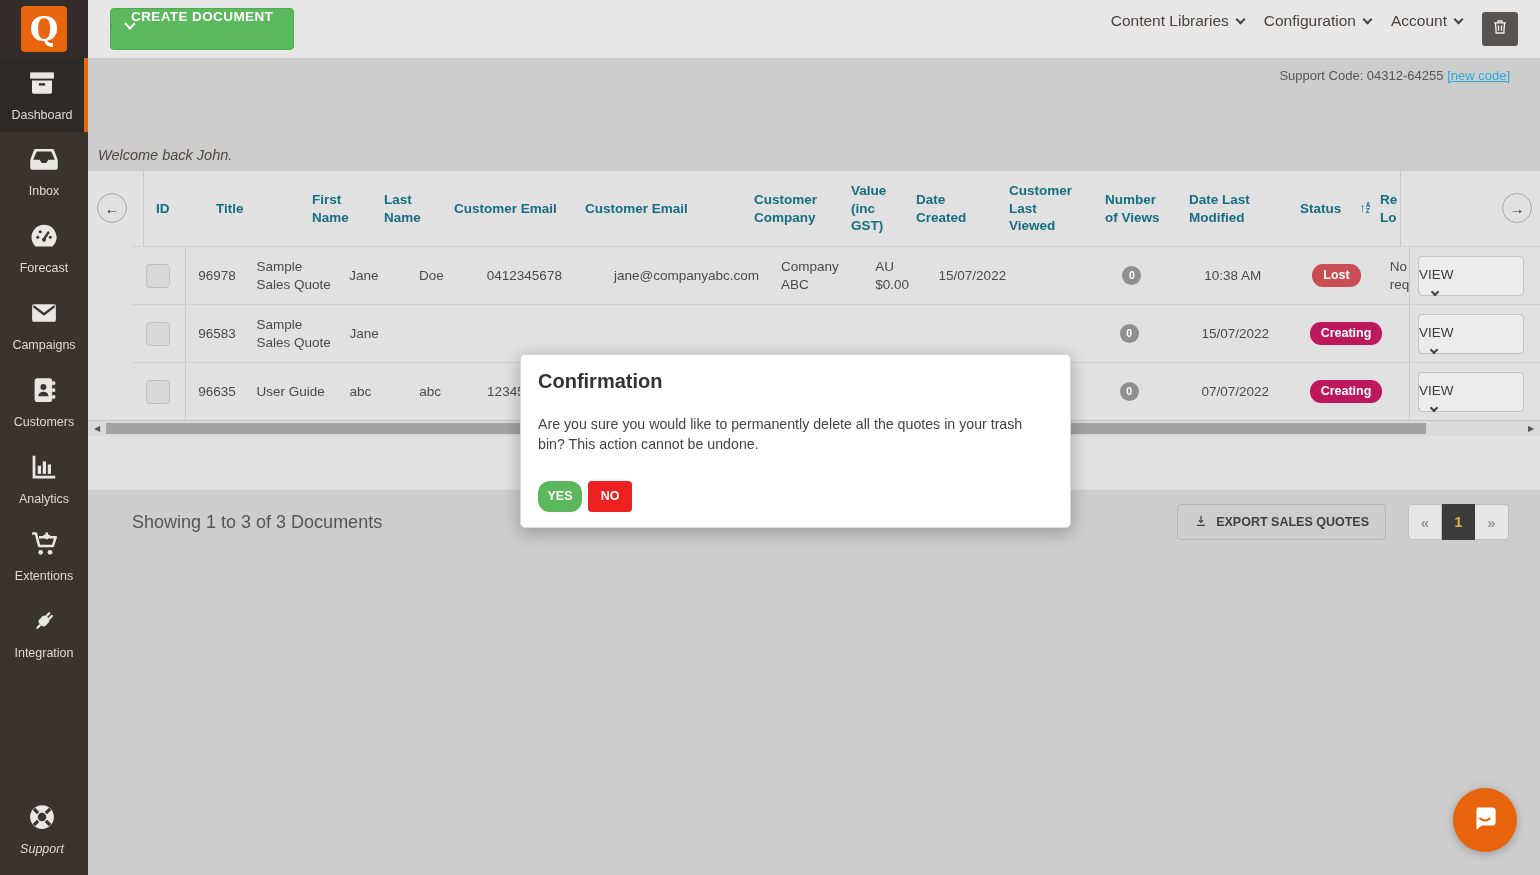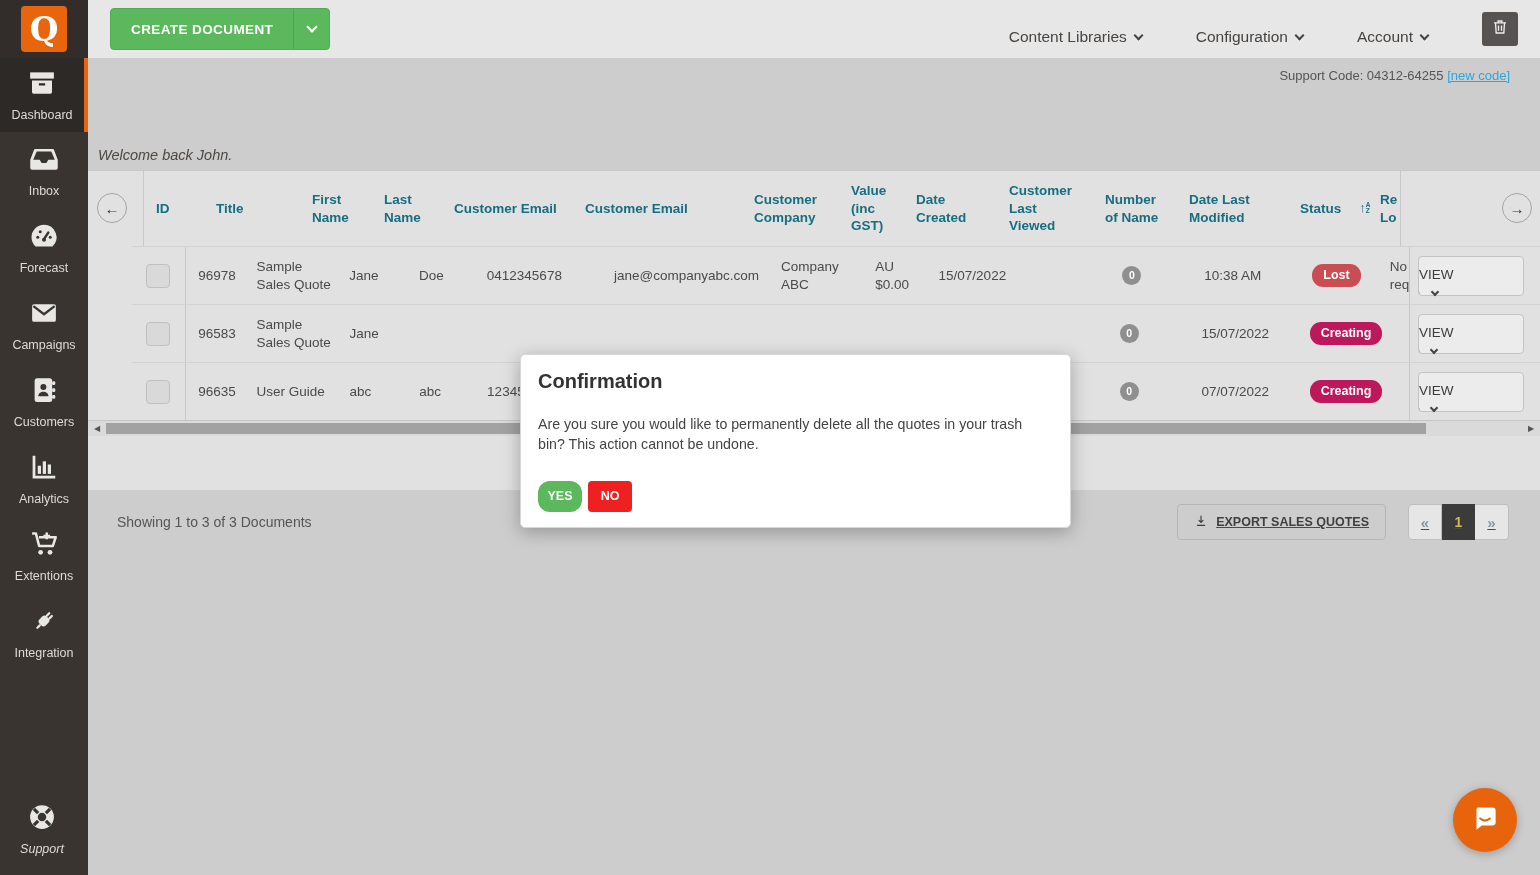"CREATE DOCUMENT" .create-btn { flex-direction: none -> column }
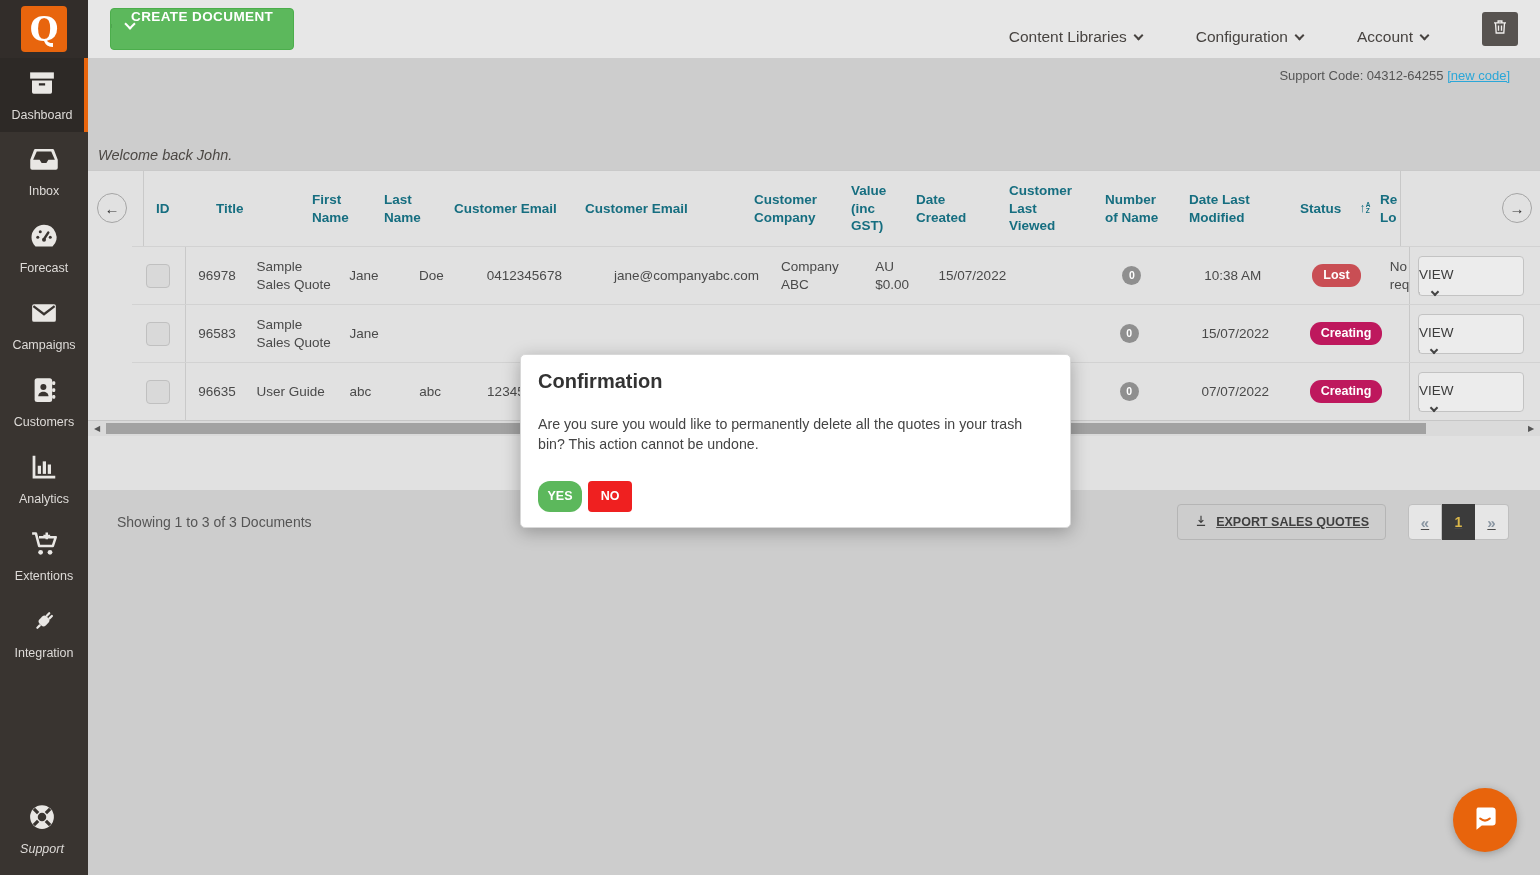"Content Libraries" .topnav { align-items: flex-end -> flex-start; gap: 54px -> 20px }
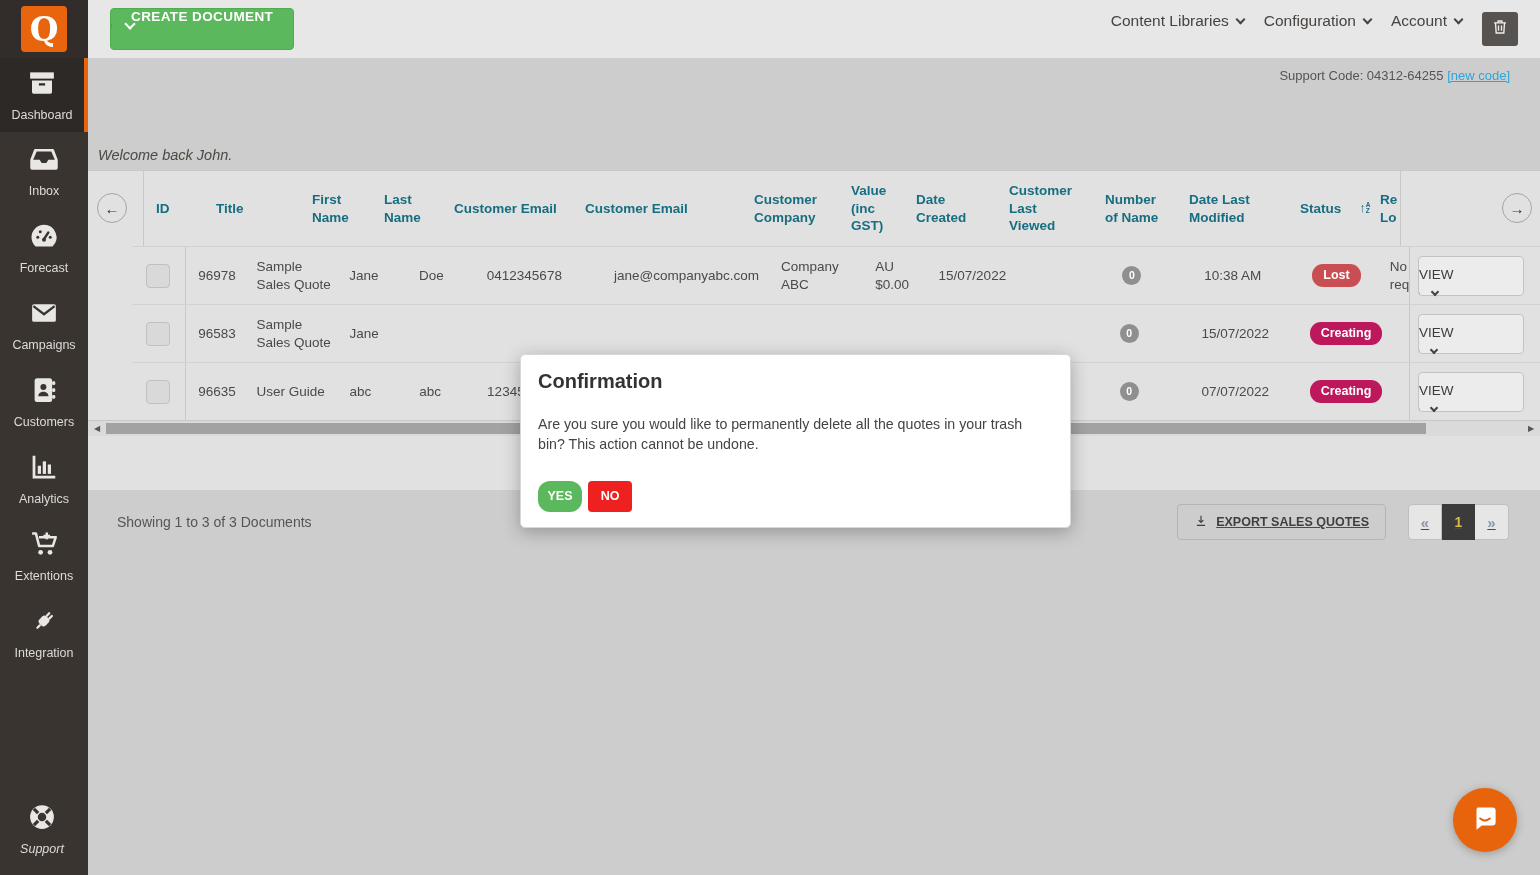"Number of Name" div.th { text: Name -> Views }
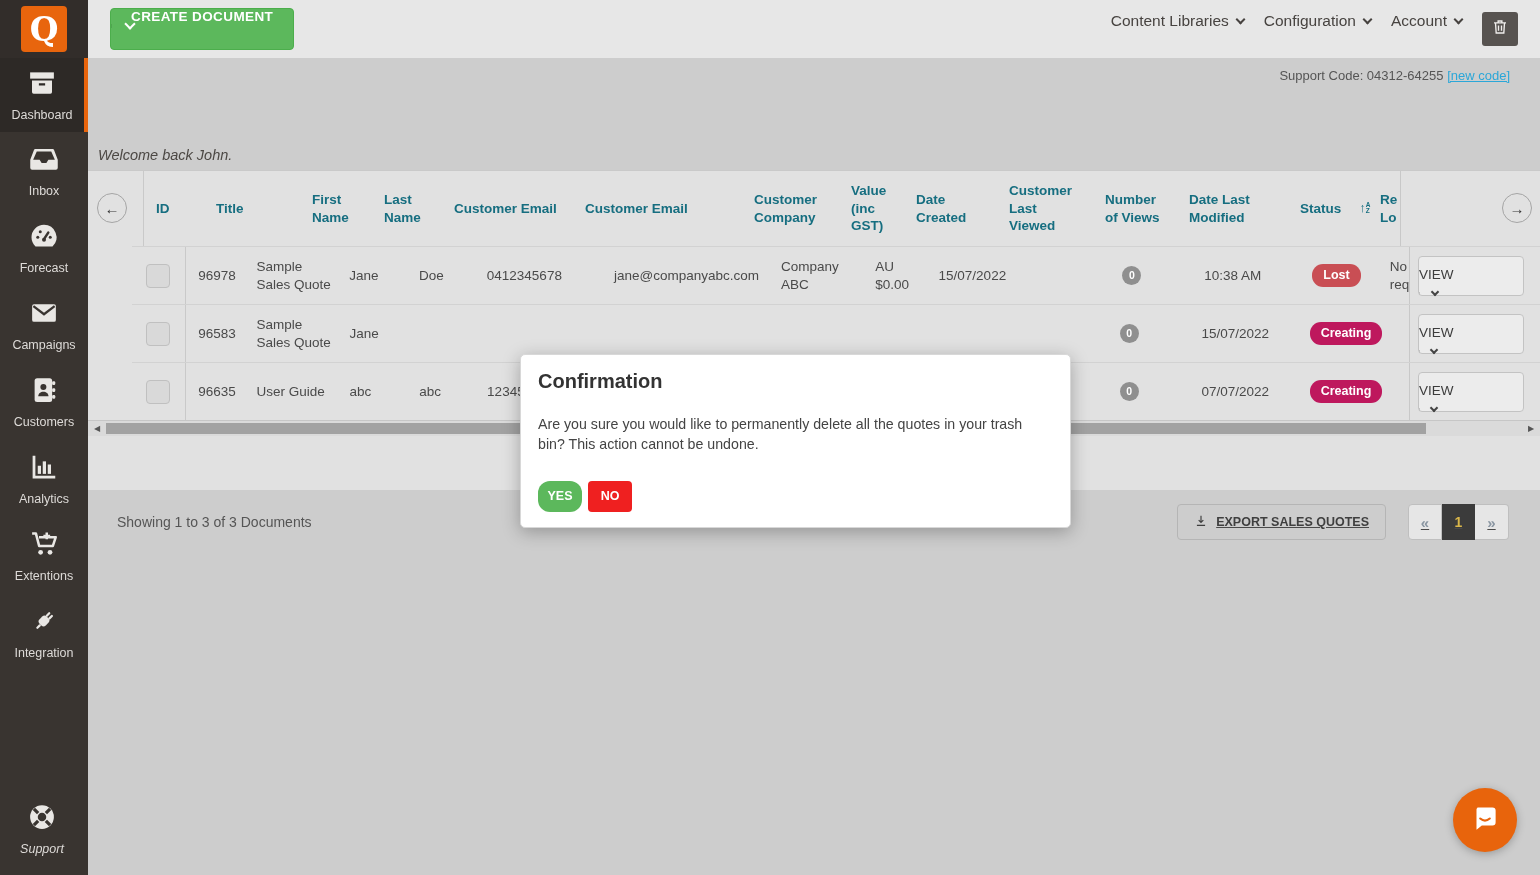"Showing 1 to 3 of" .showing { font-size: 14px -> 18px; margin-left: 29px -> 44px }
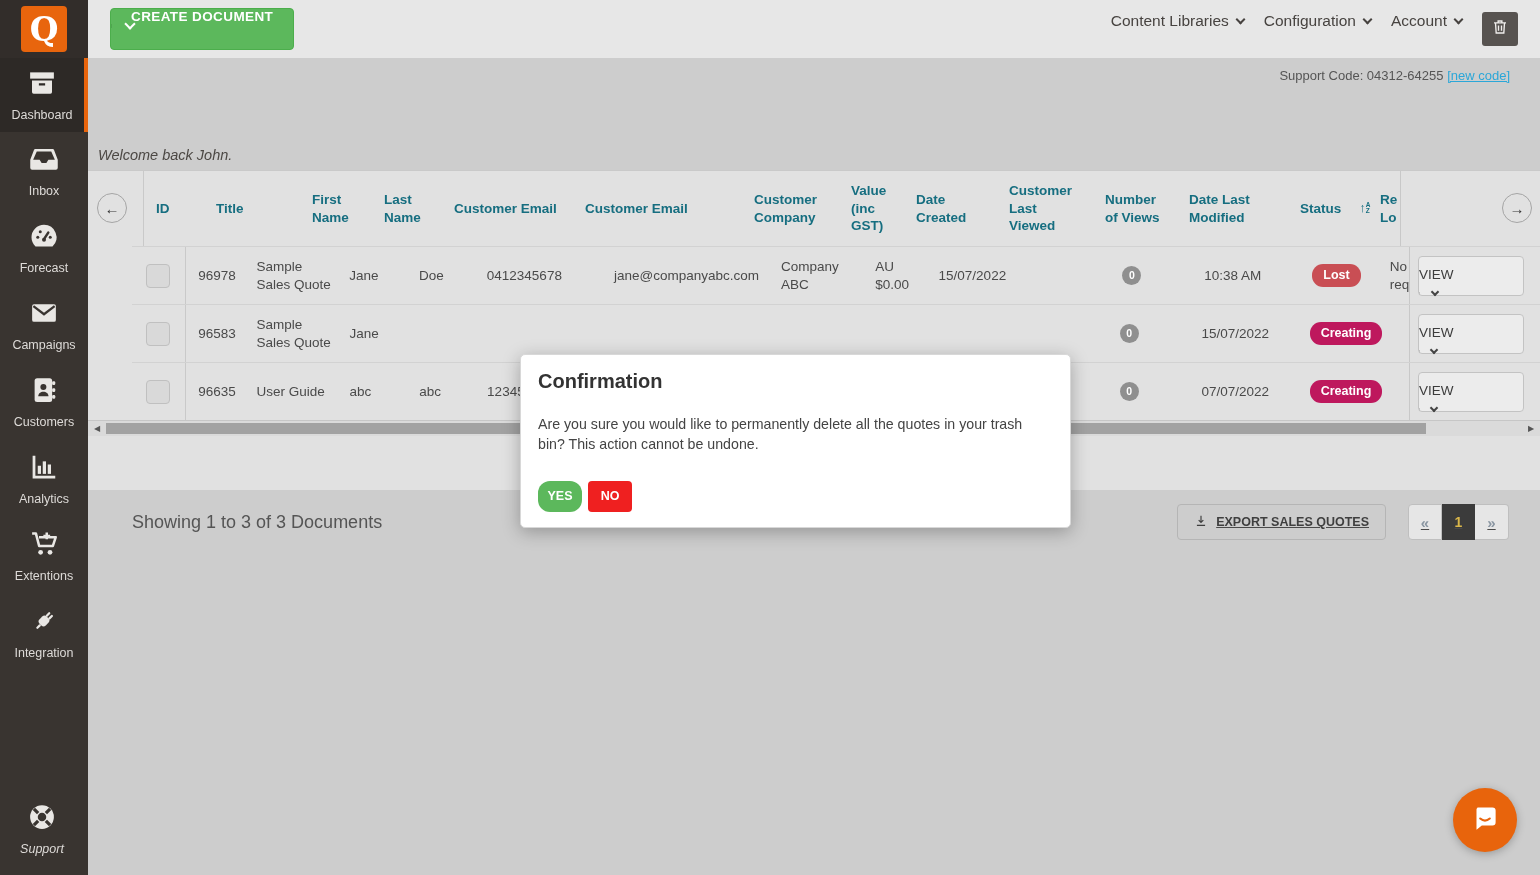"EXPORT SALES QUOTES" .foot-right { text-decoration: underline -> none }
